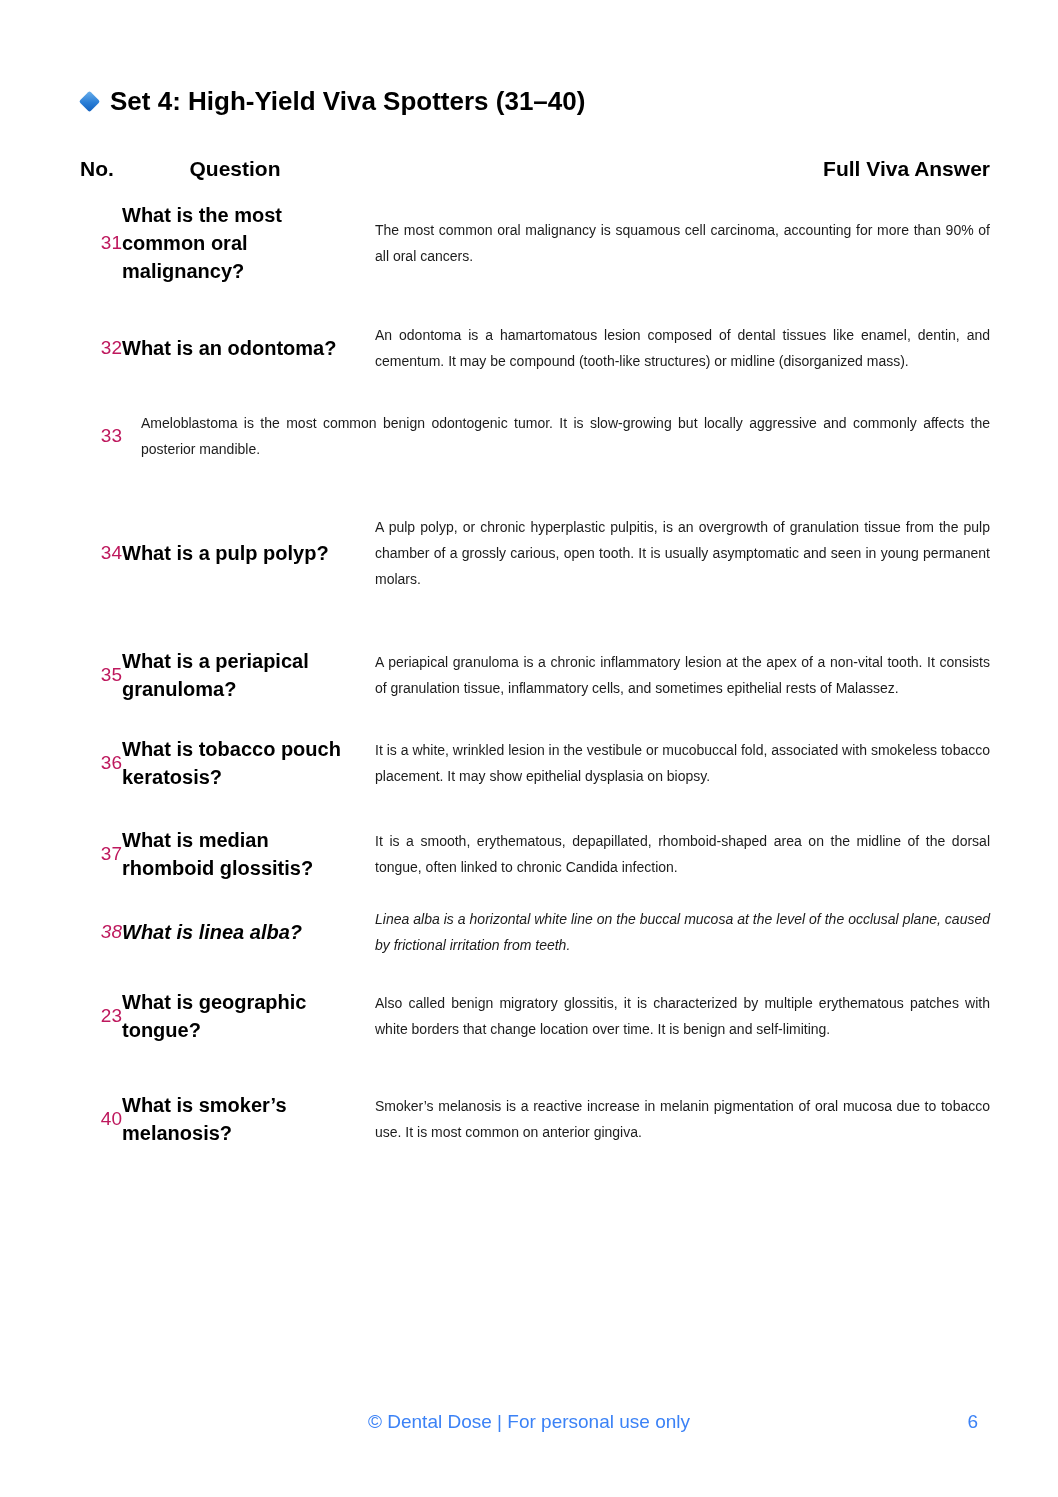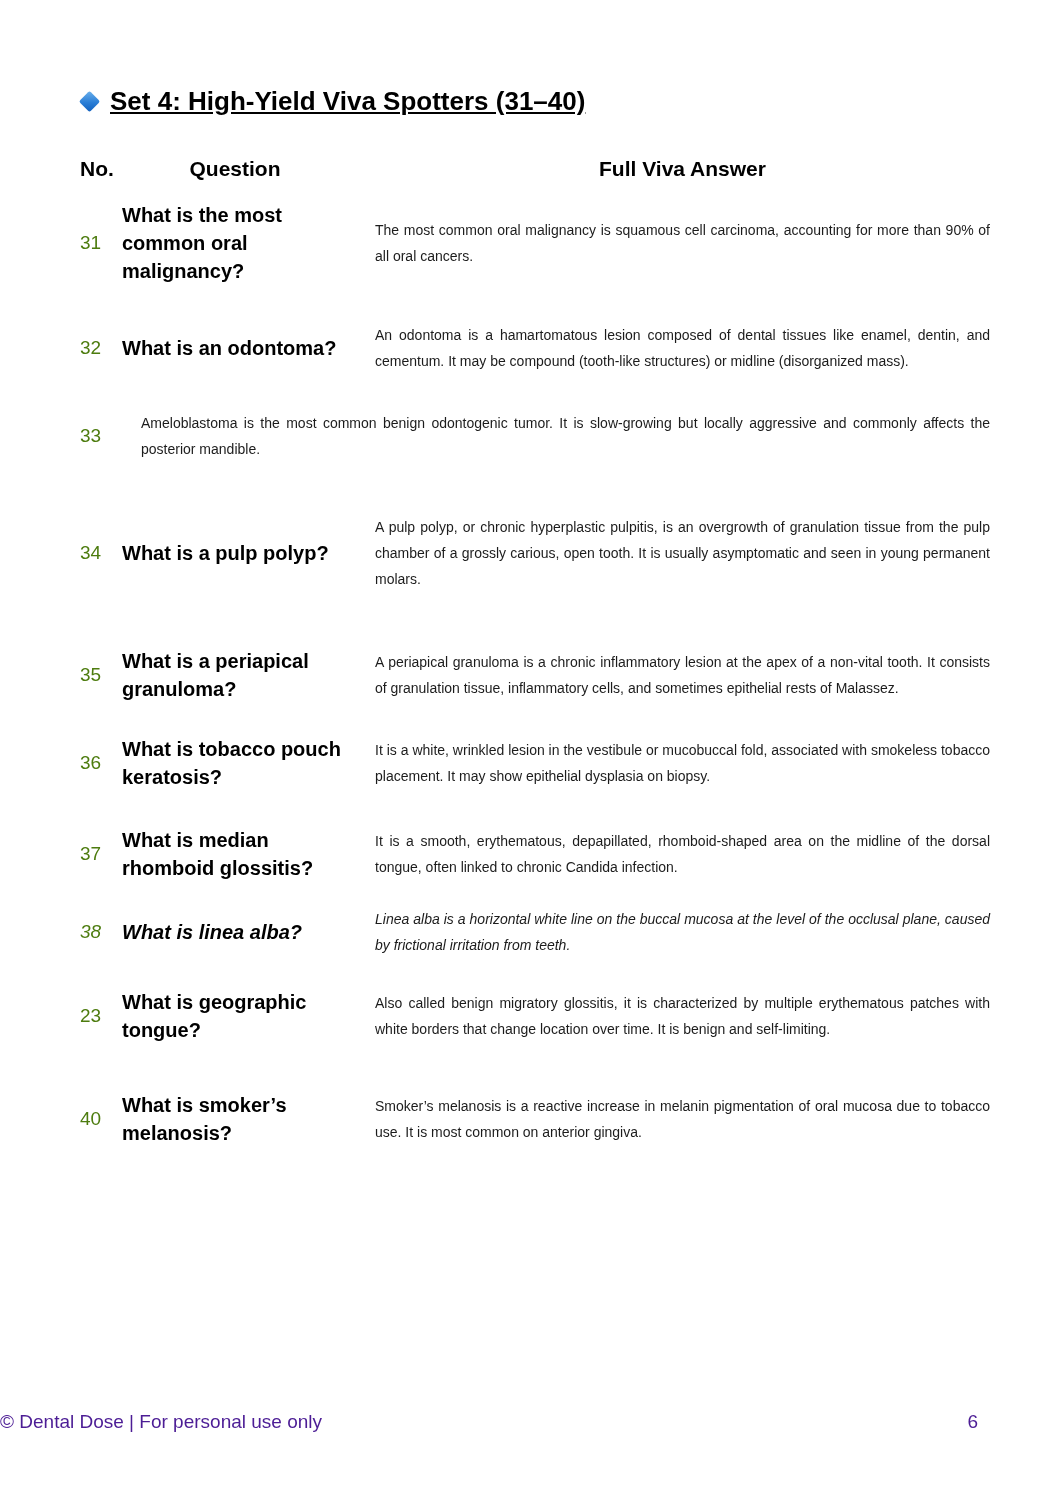"Set 4: High-Yield Viva Spotters" h1.doc-title { text-decoration: underline -> none }
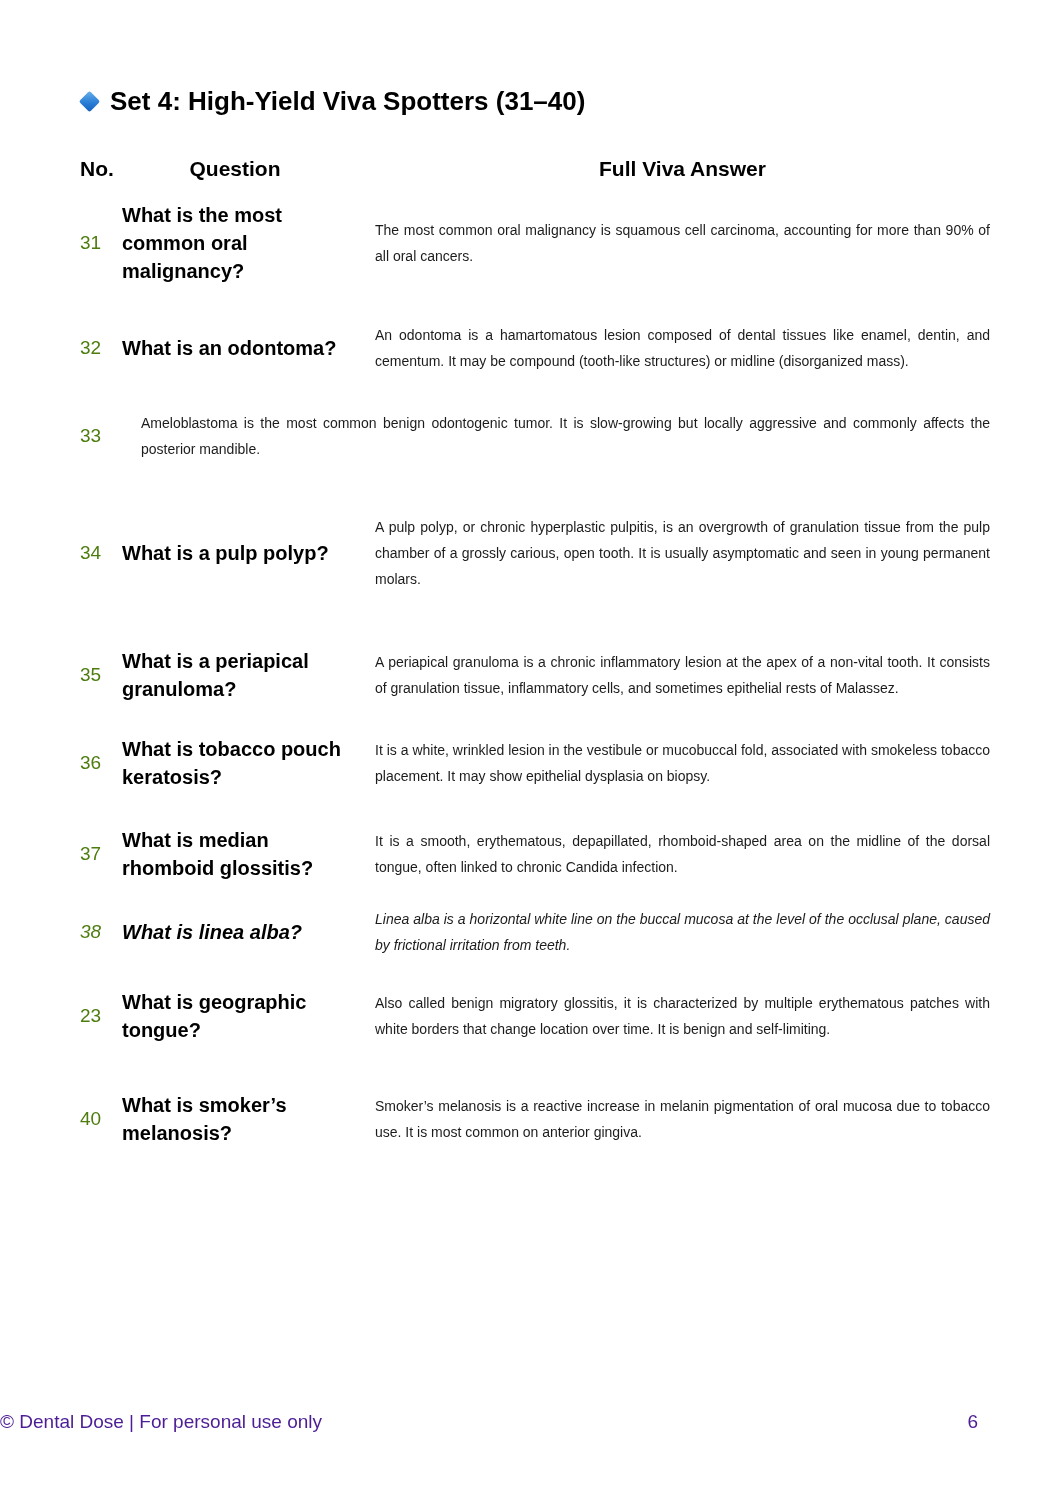"Full Viva Answer" .thead .col-a { text-align: center -> right }
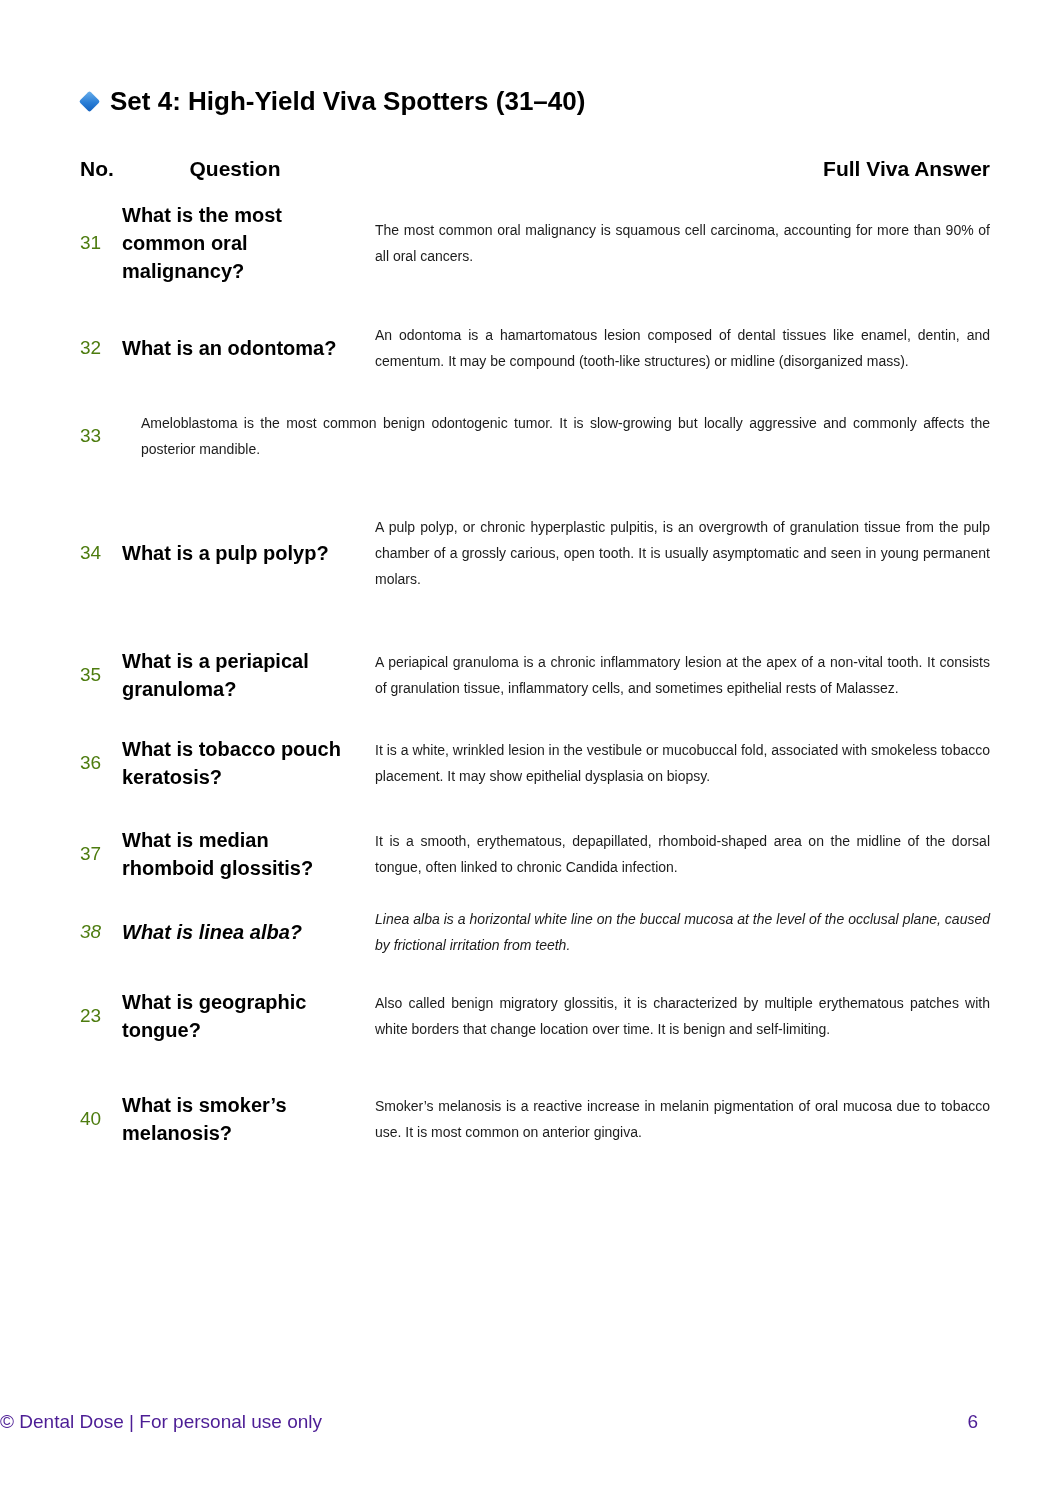"31" .cell-no { color: #4d7c0f -> #be185d; text-align: none -> right }
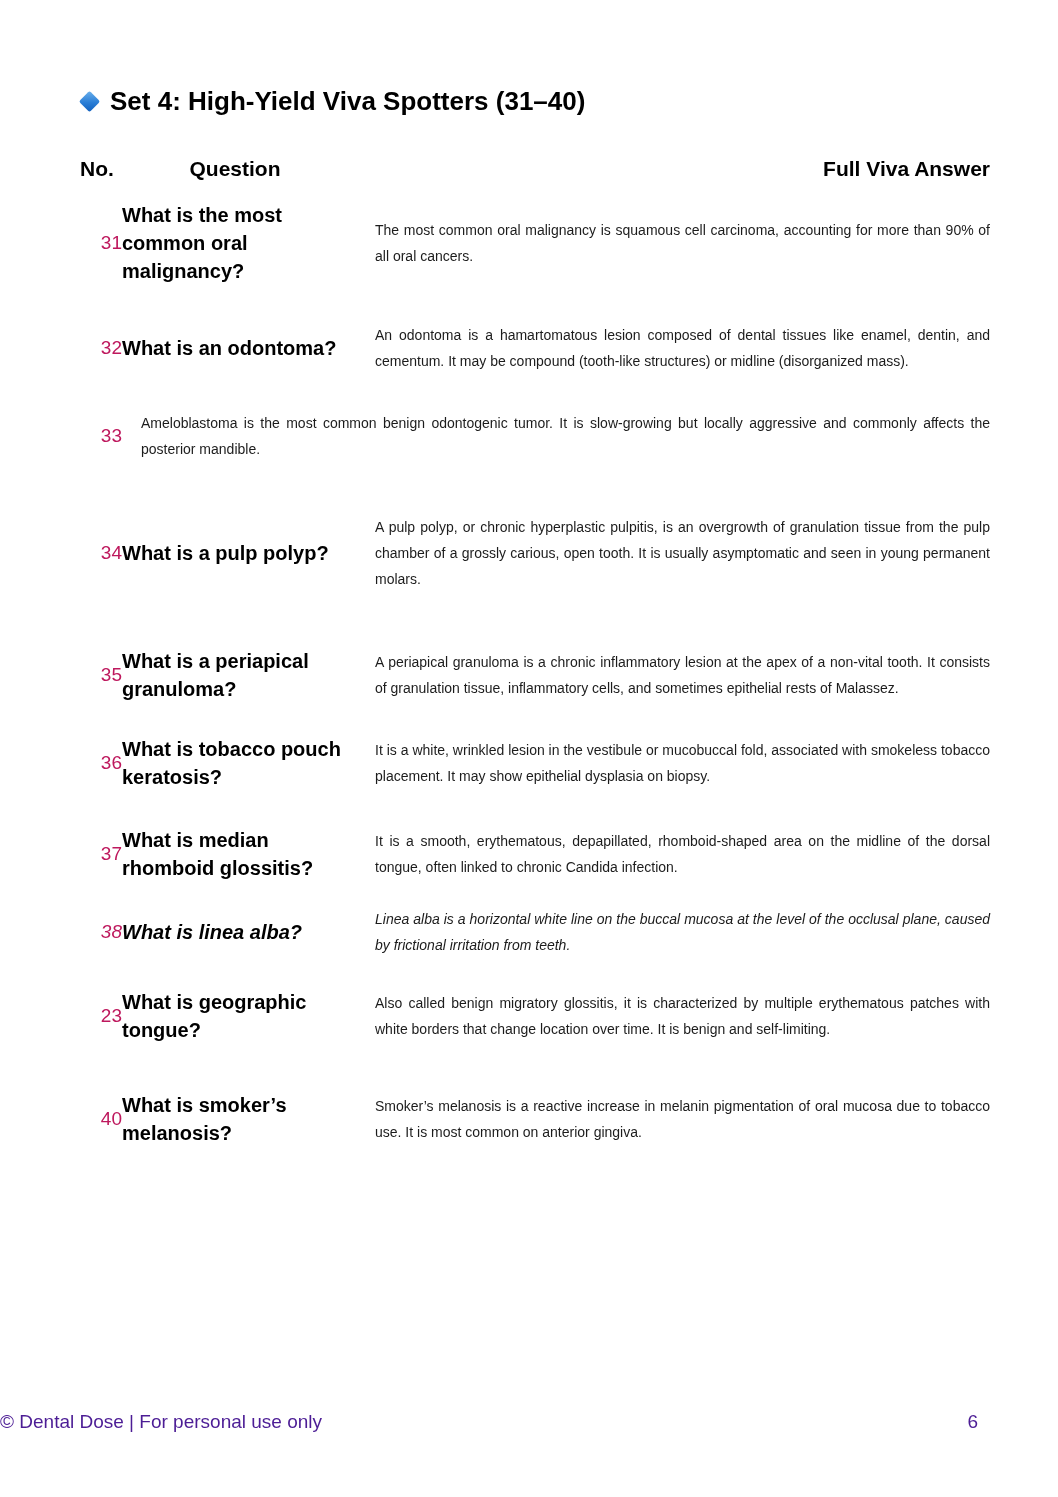"© Dental Dose | For" .doc-footer { color: #4c1d95 -> #3b82f6; text-align: none -> center }
